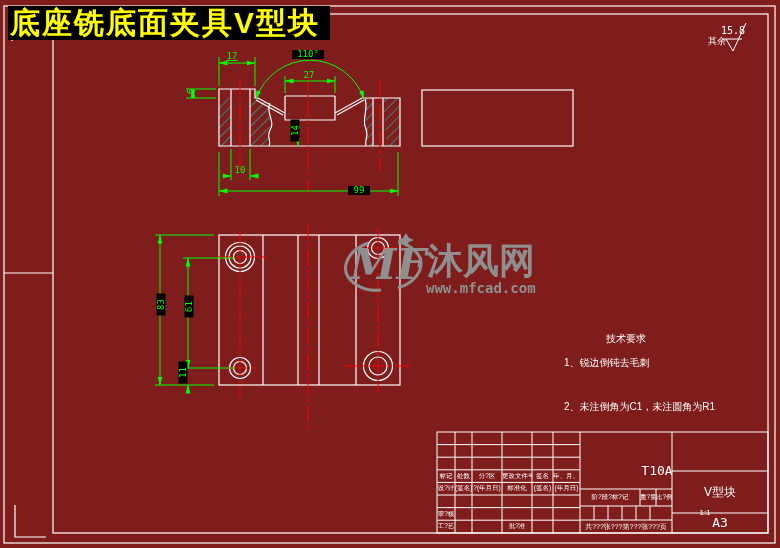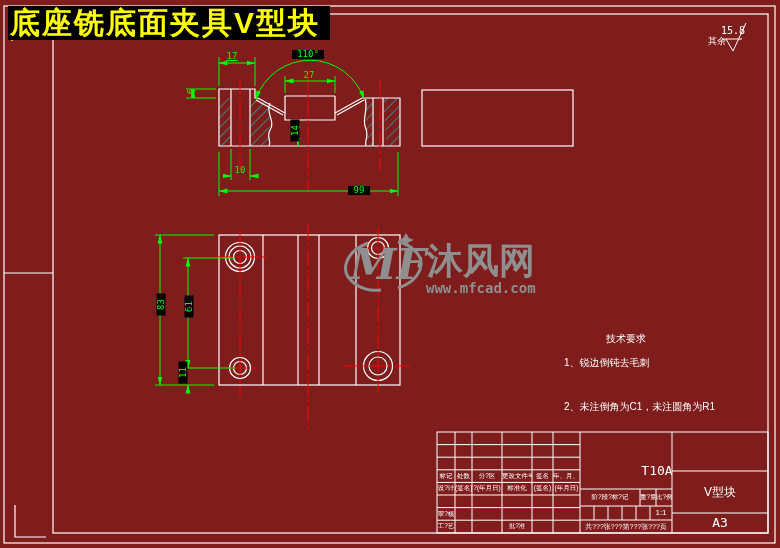"1:1" span.t { padding-left: none -> 44px }
